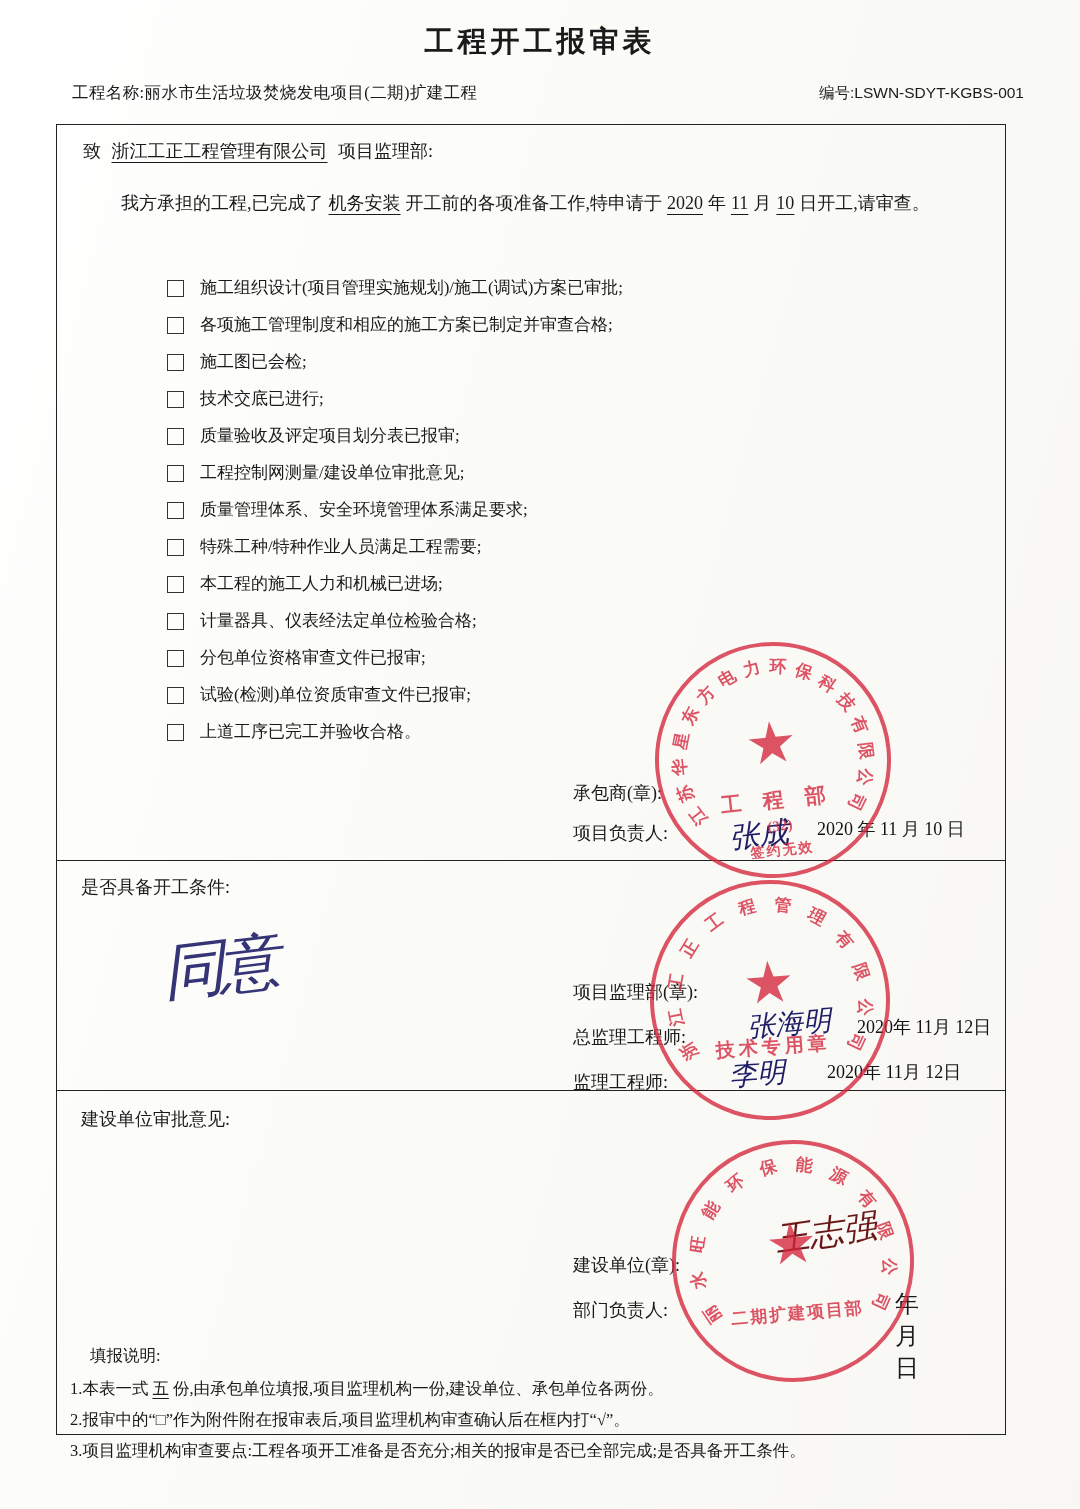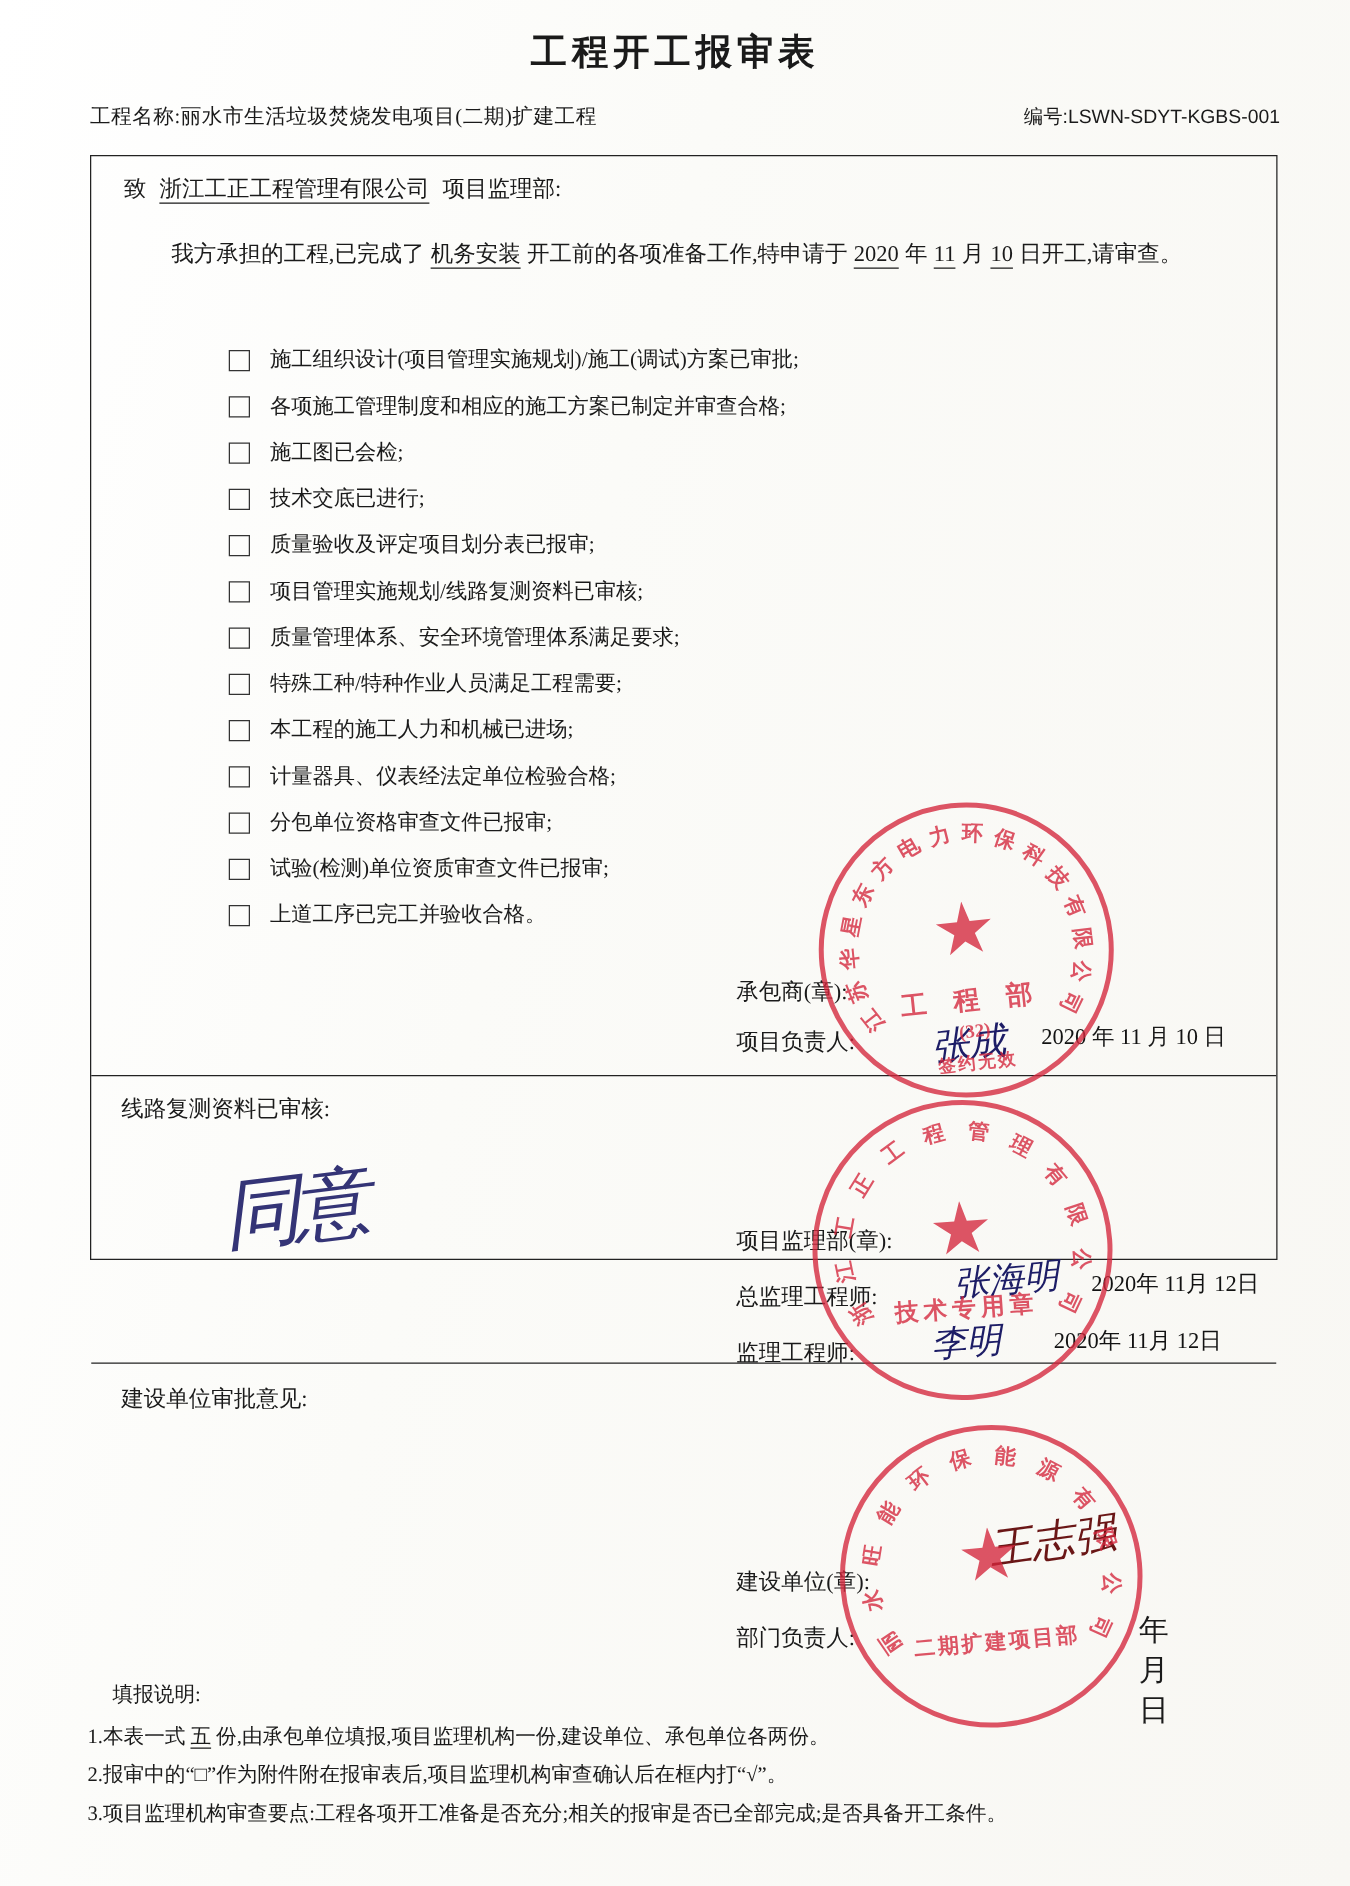"致 浙江工正工程管理有限公司 项目监理部:" .frame { height: 884px -> 1311px; left: 72px -> 56px }
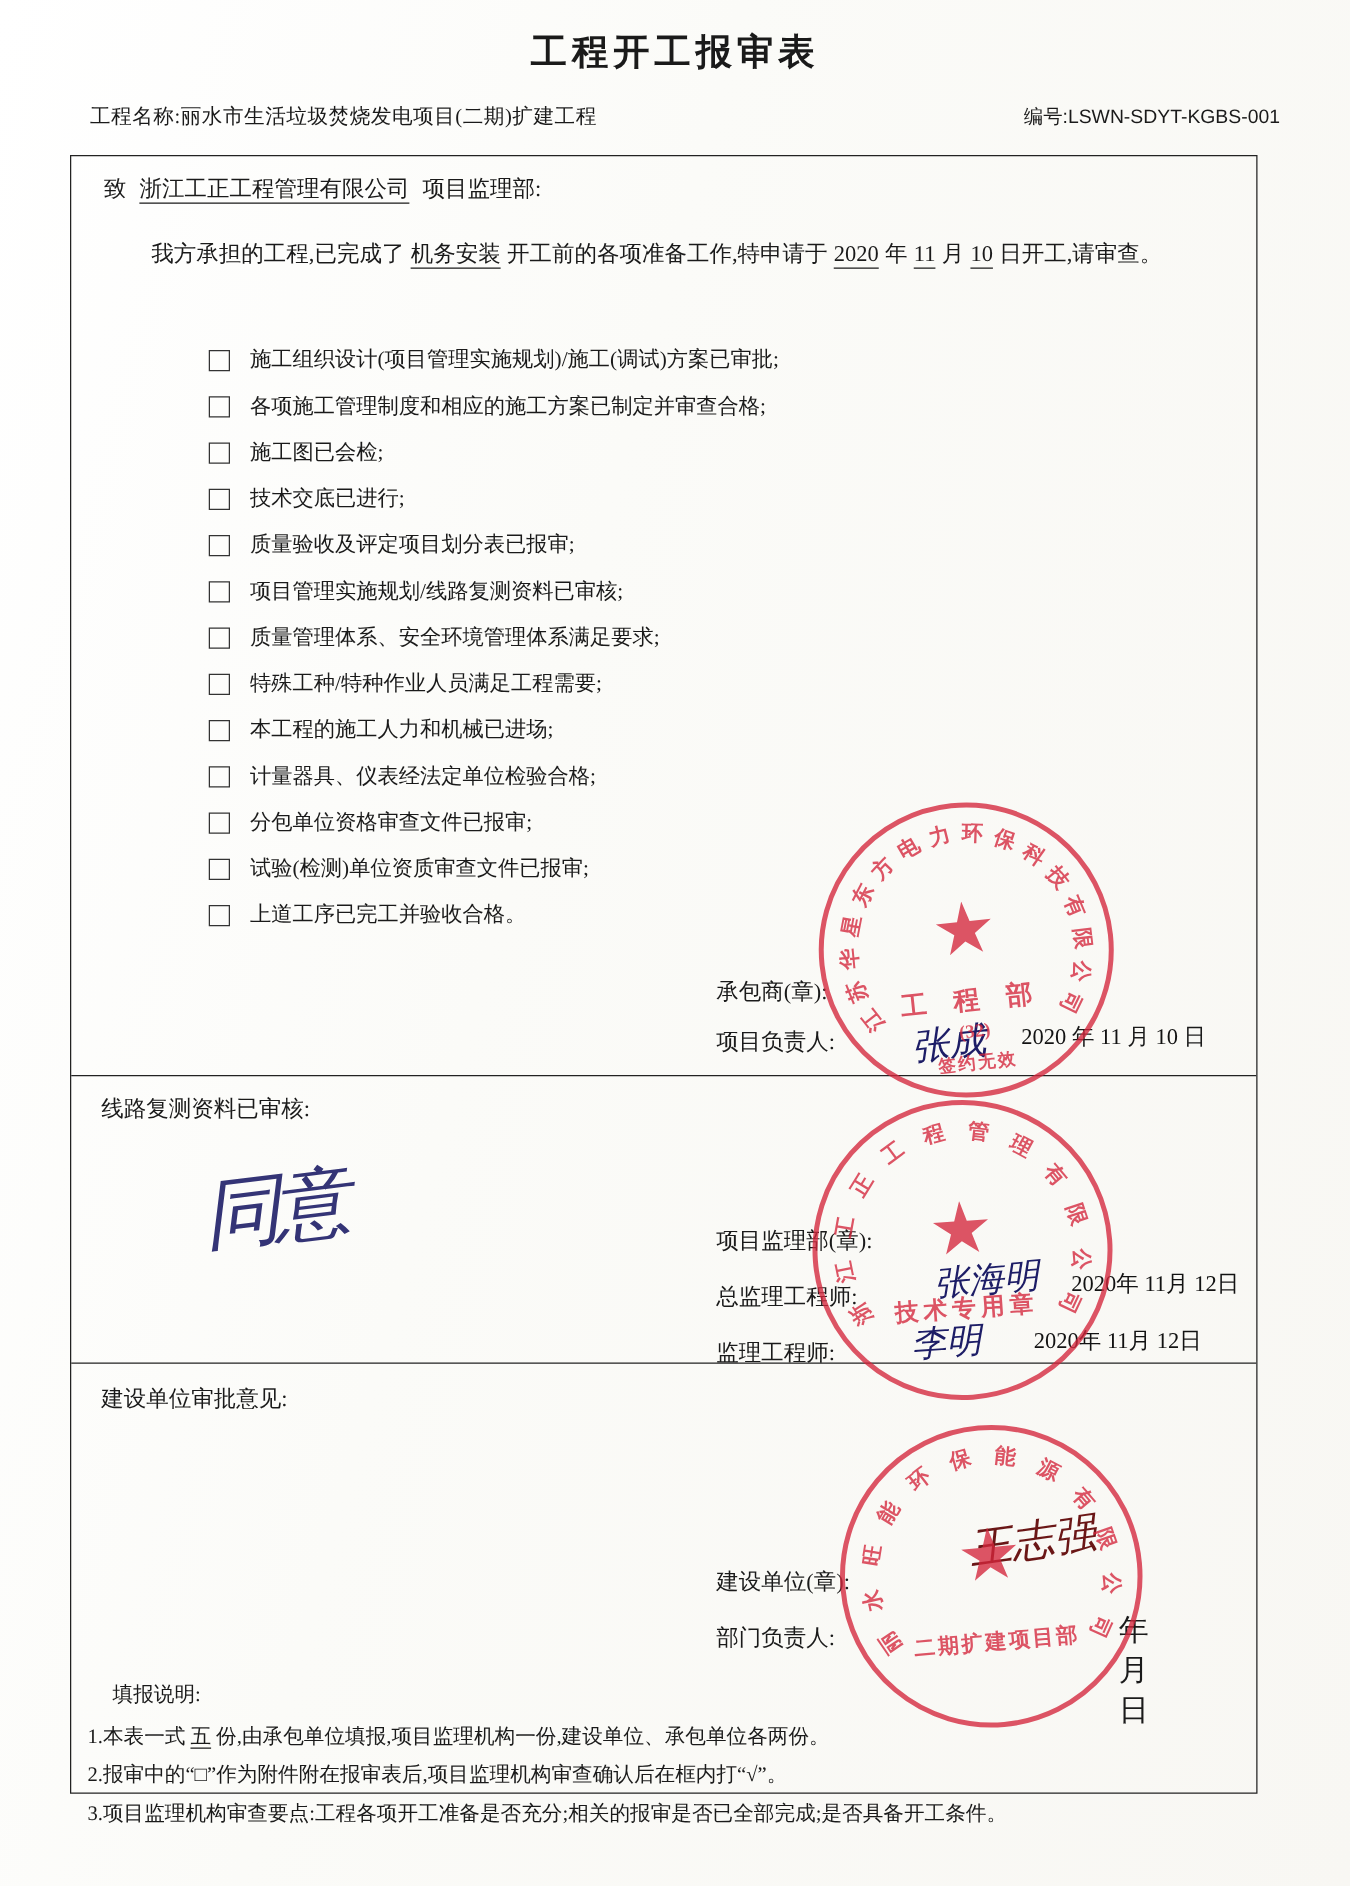"项目管理实施规划/线路复测资料已审核;" span { text: 项目管理实施规划/线路复测资料已审核 -> 工程控制网测量/建设单位审批意见 }
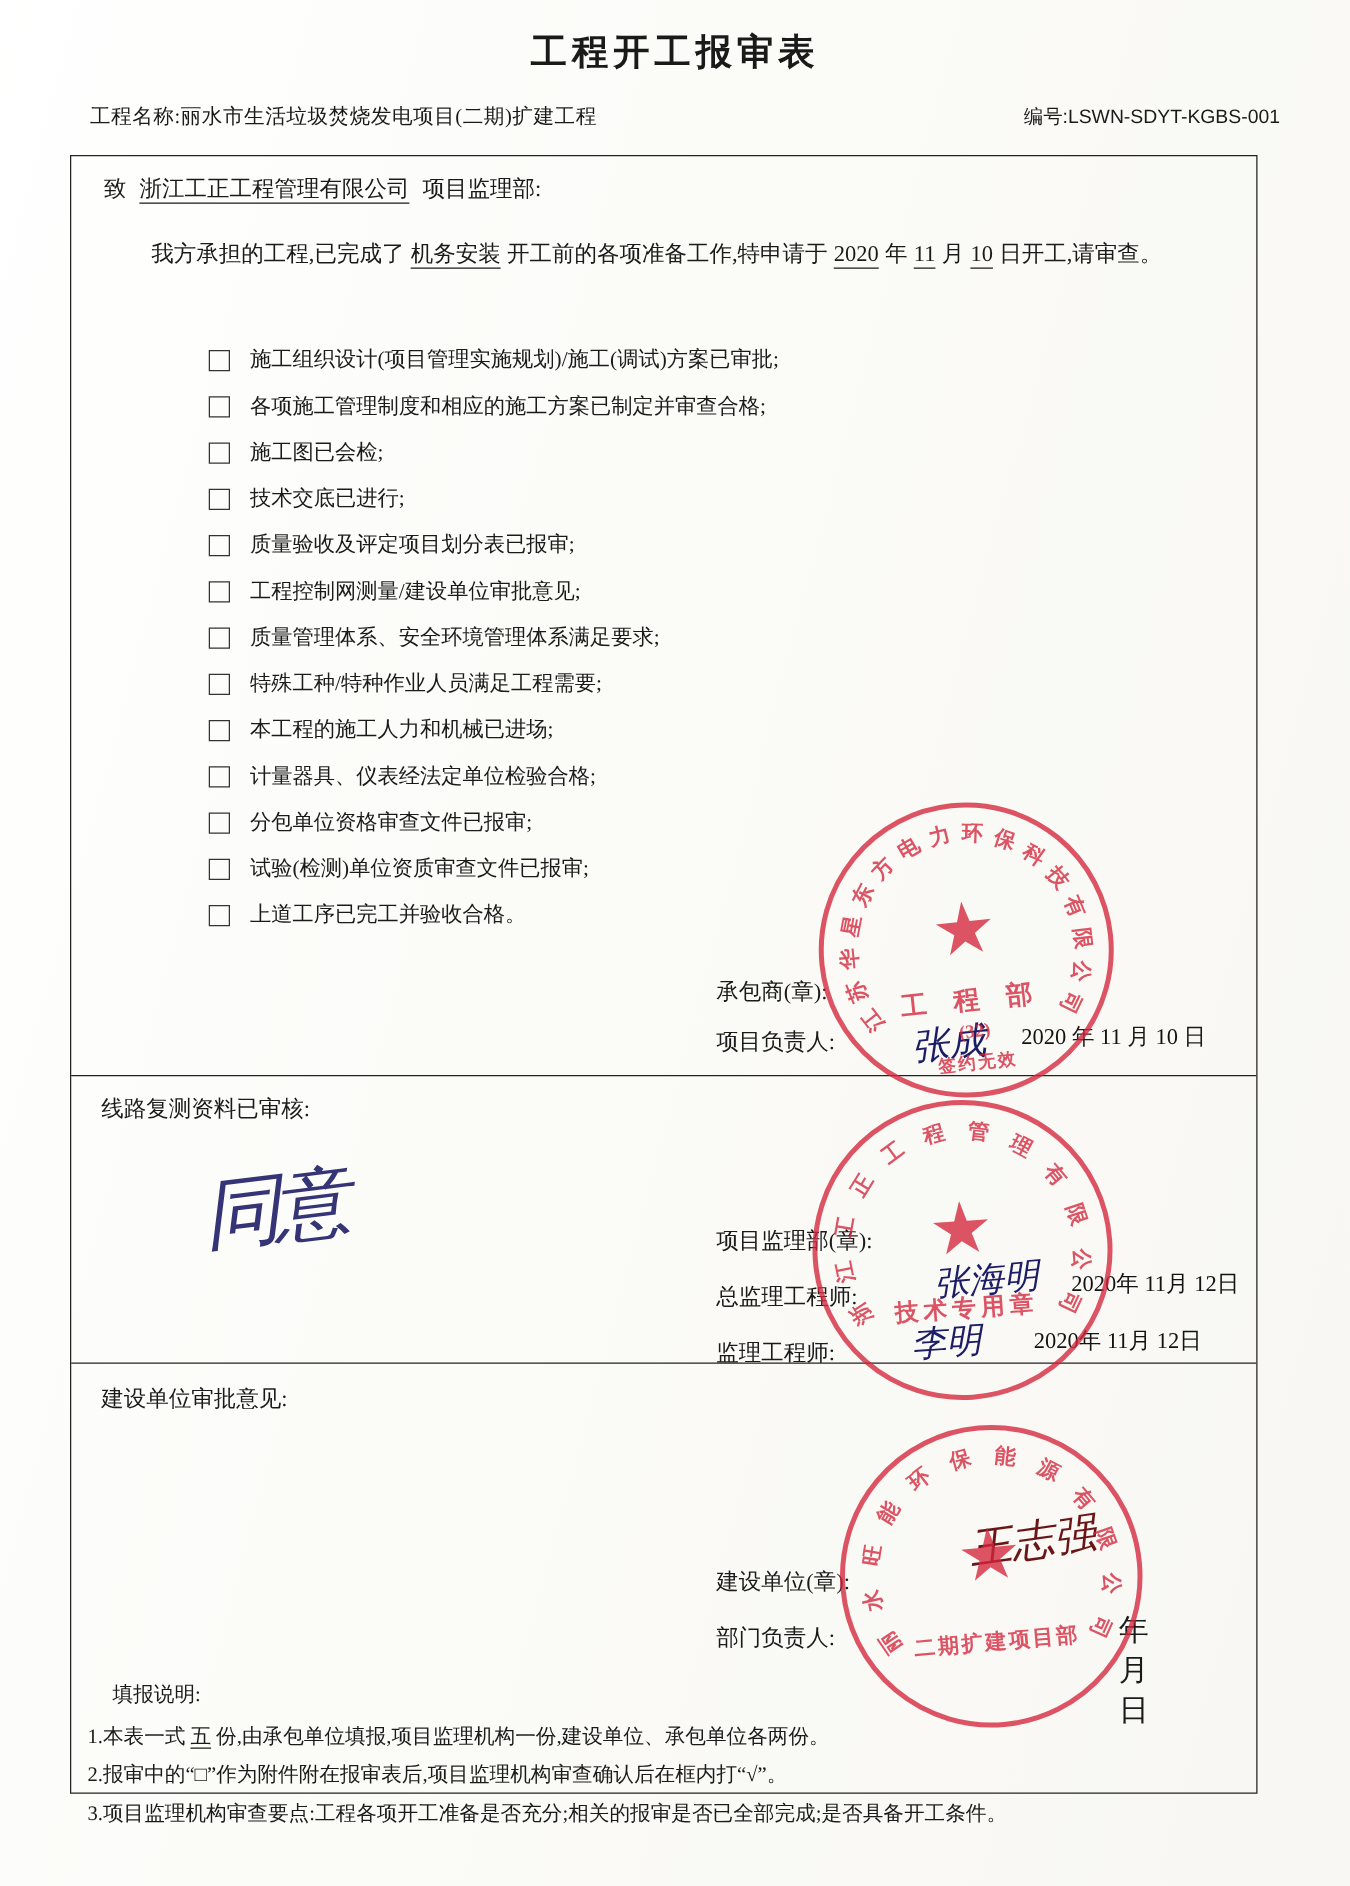"线路复测资料已审核:" div.sec2-label { text: 线路复测资料已审核 -> 是否具备开工条件 }
